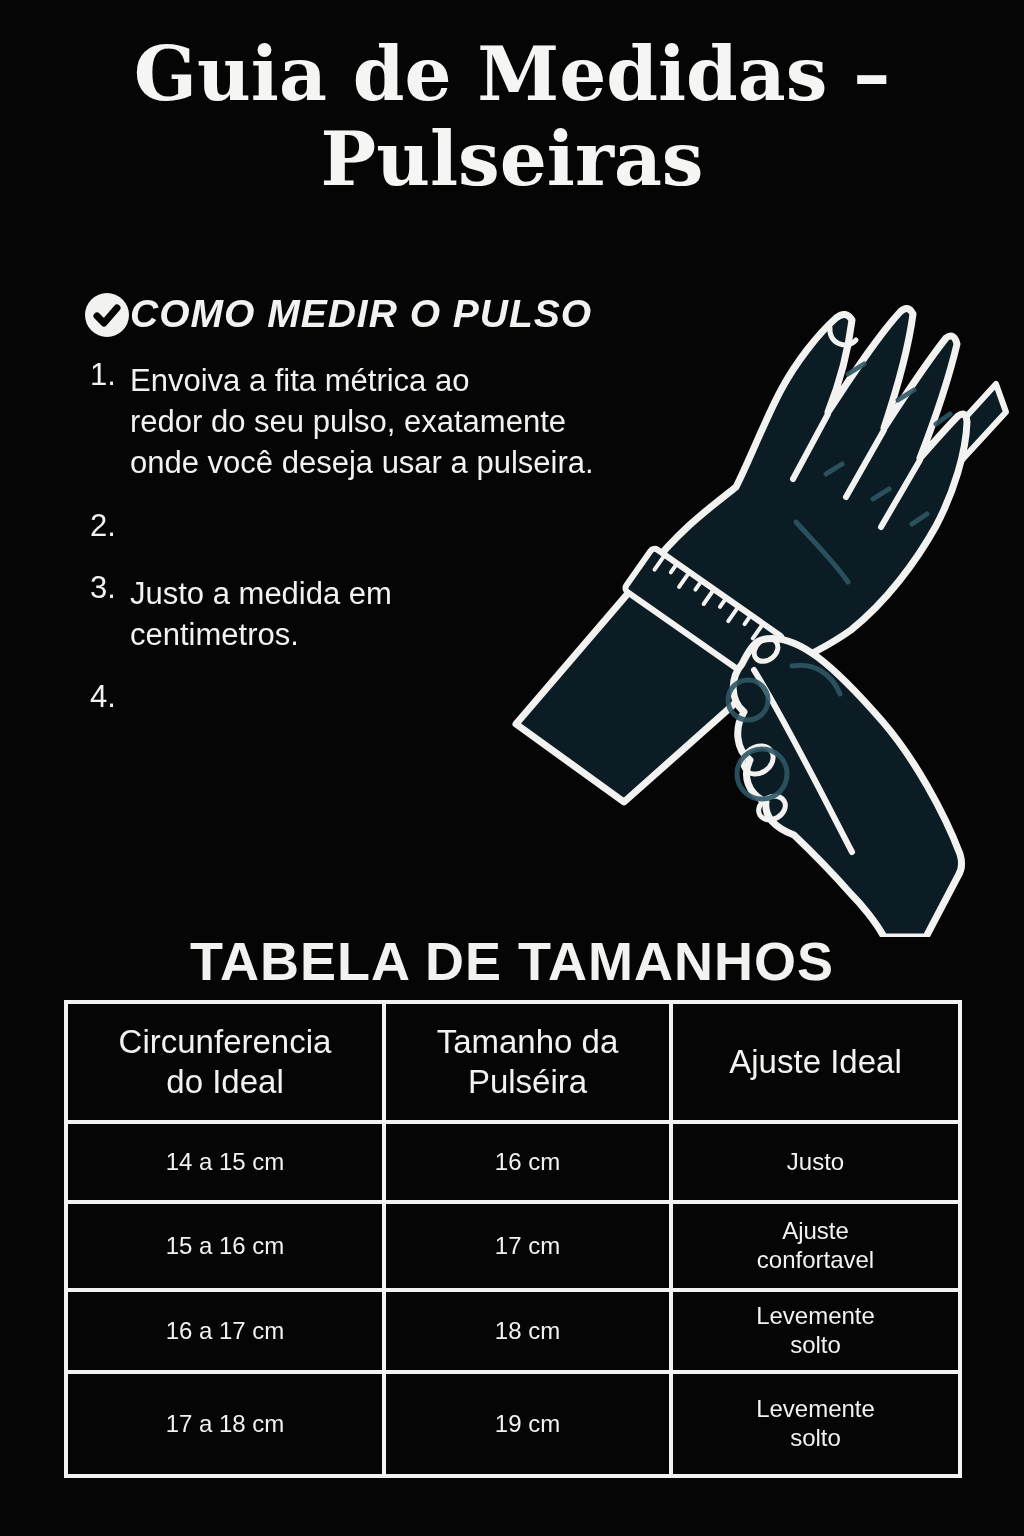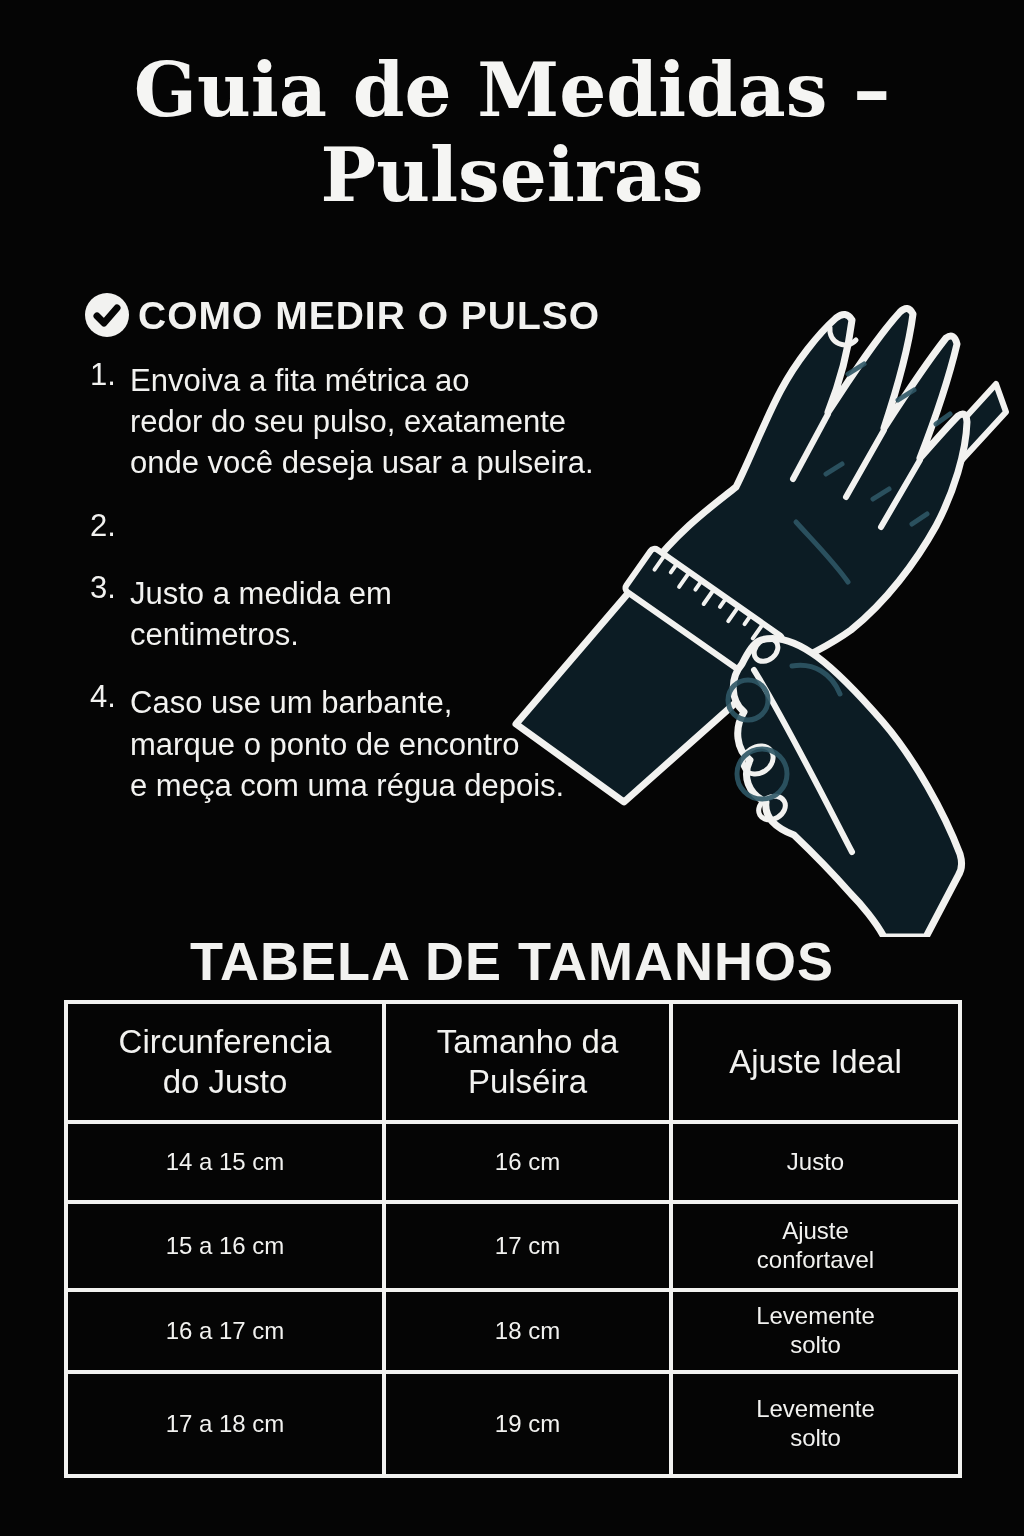"Guia de Medidas –" .title { top: 48px -> 32px }
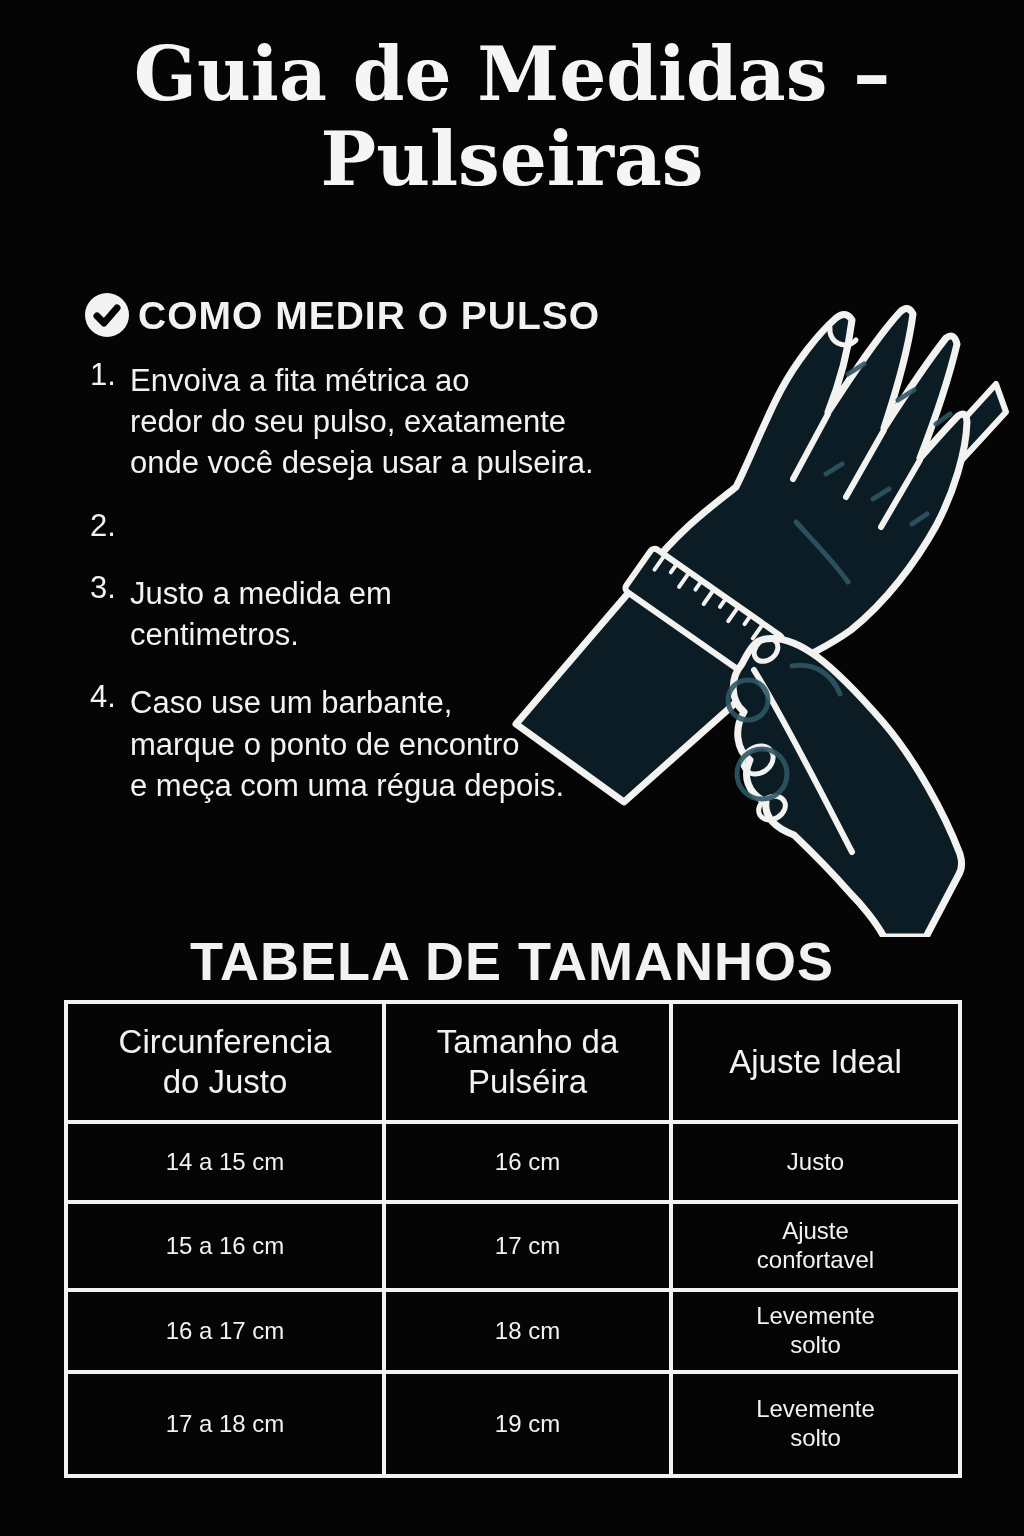"COMO MEDIR O PULSO" .howto { align-items: flex-end -> flex-start; font-style: none -> italic; gap: 8px -> 0 }
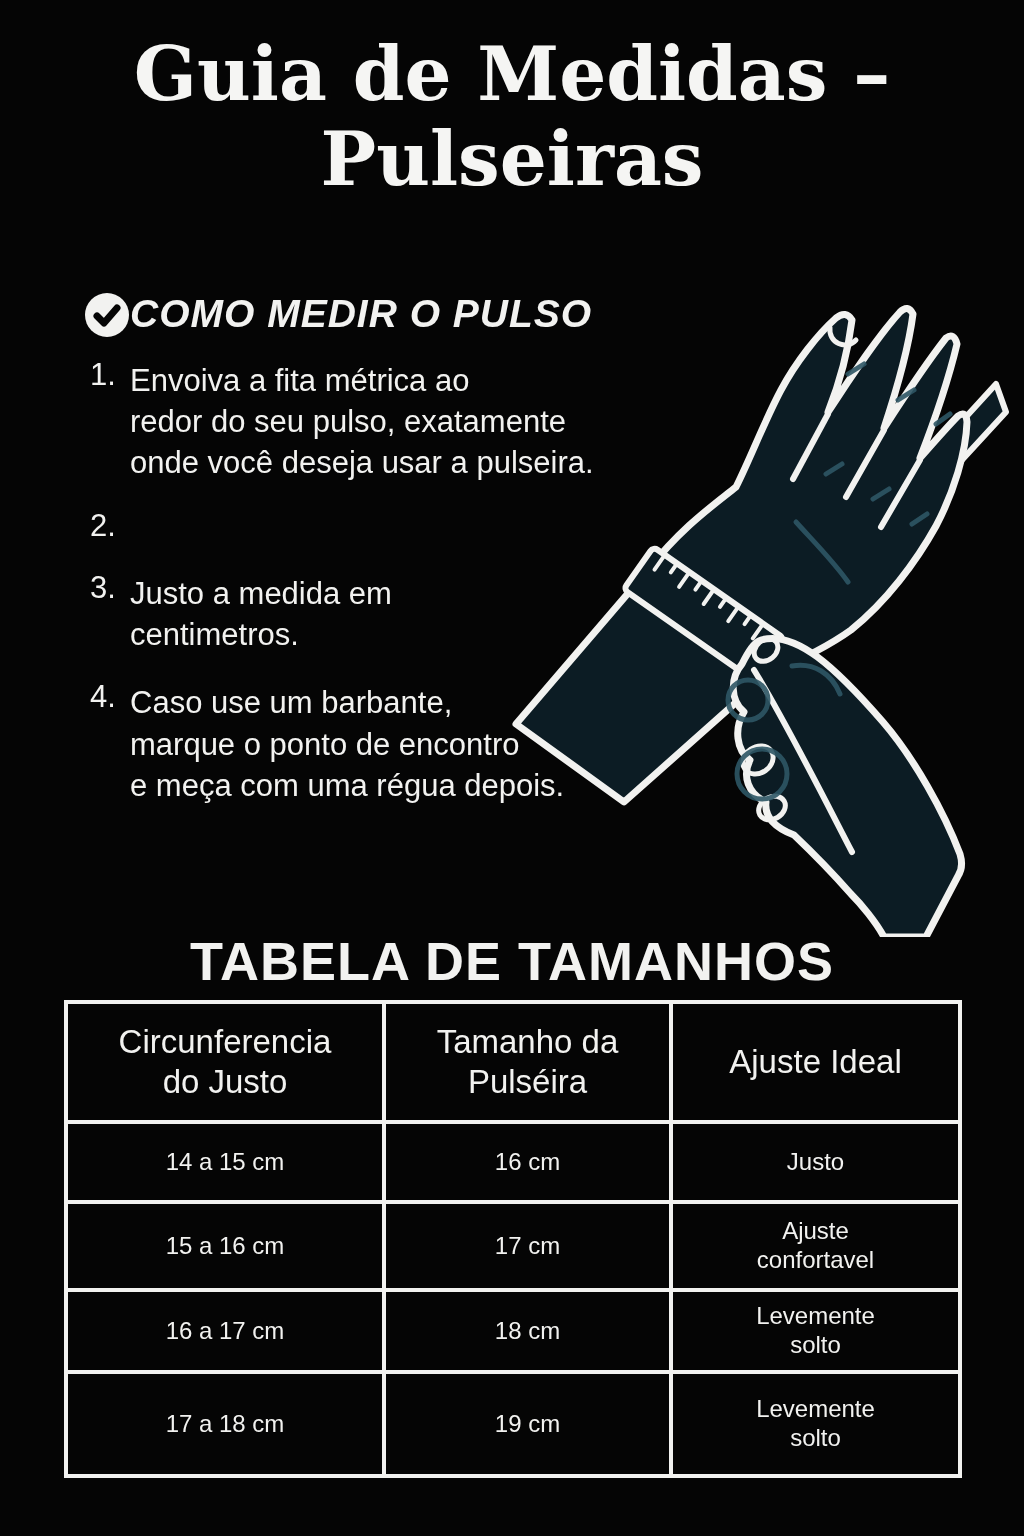"Caso use um barbante," span.txt { html: <span>Caso use um barbante, marque o ponto de encontro e meça com uma régua depois.</span> -> none }
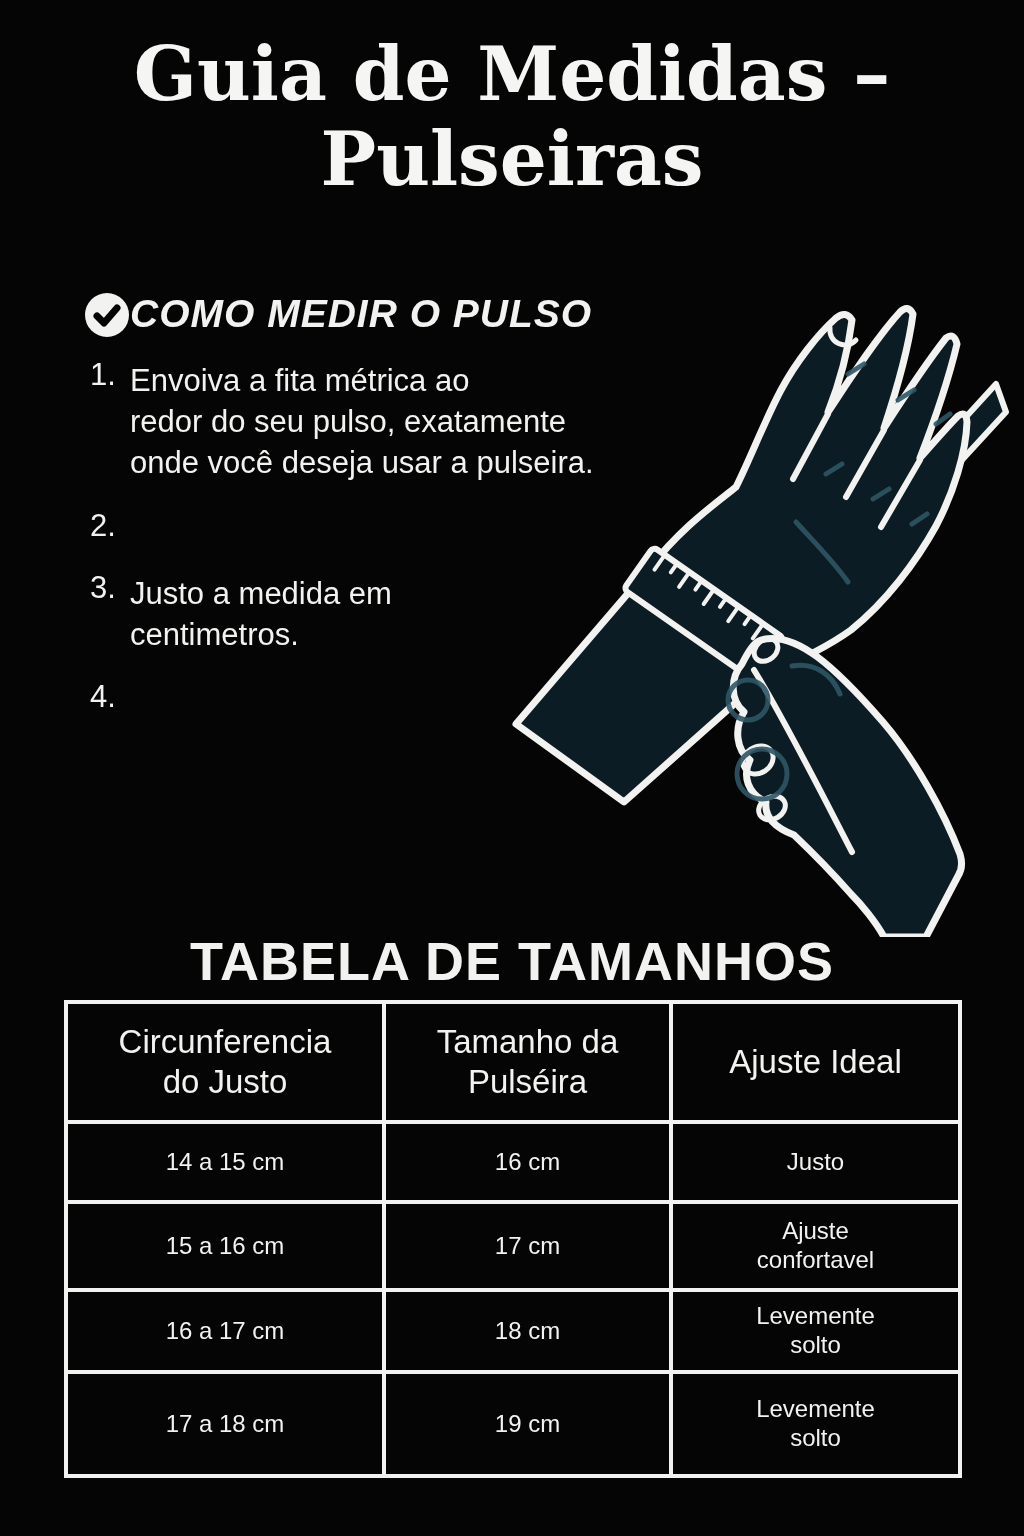"Circunferencia" th { text: Justo -> Ideal }
